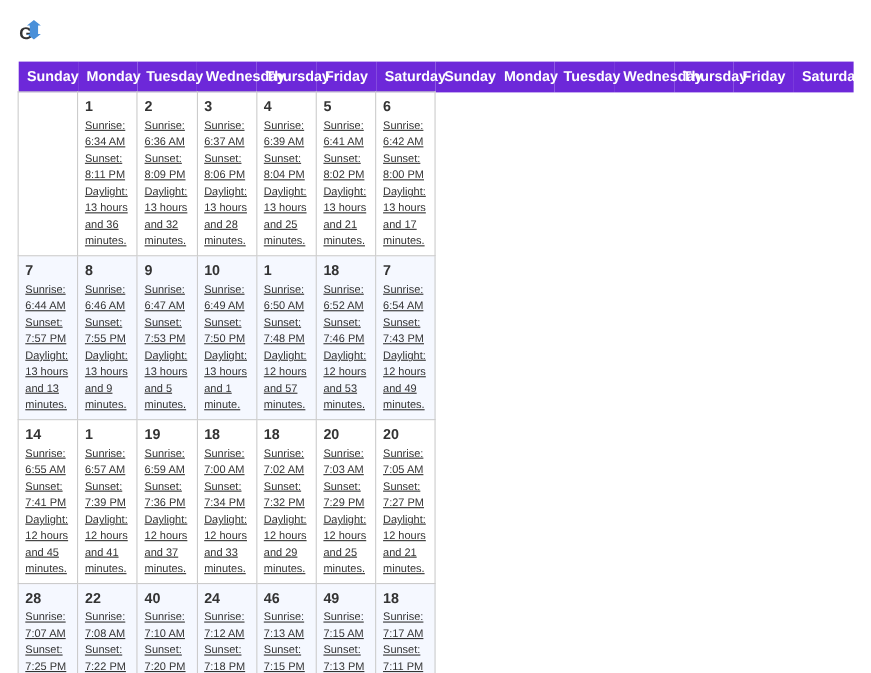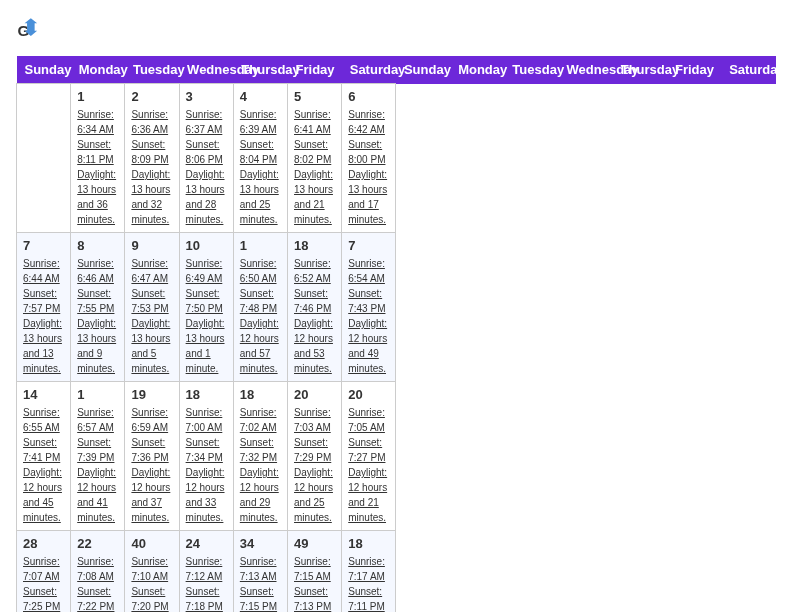"34" span.day-number { text: 34 -> 46 }
